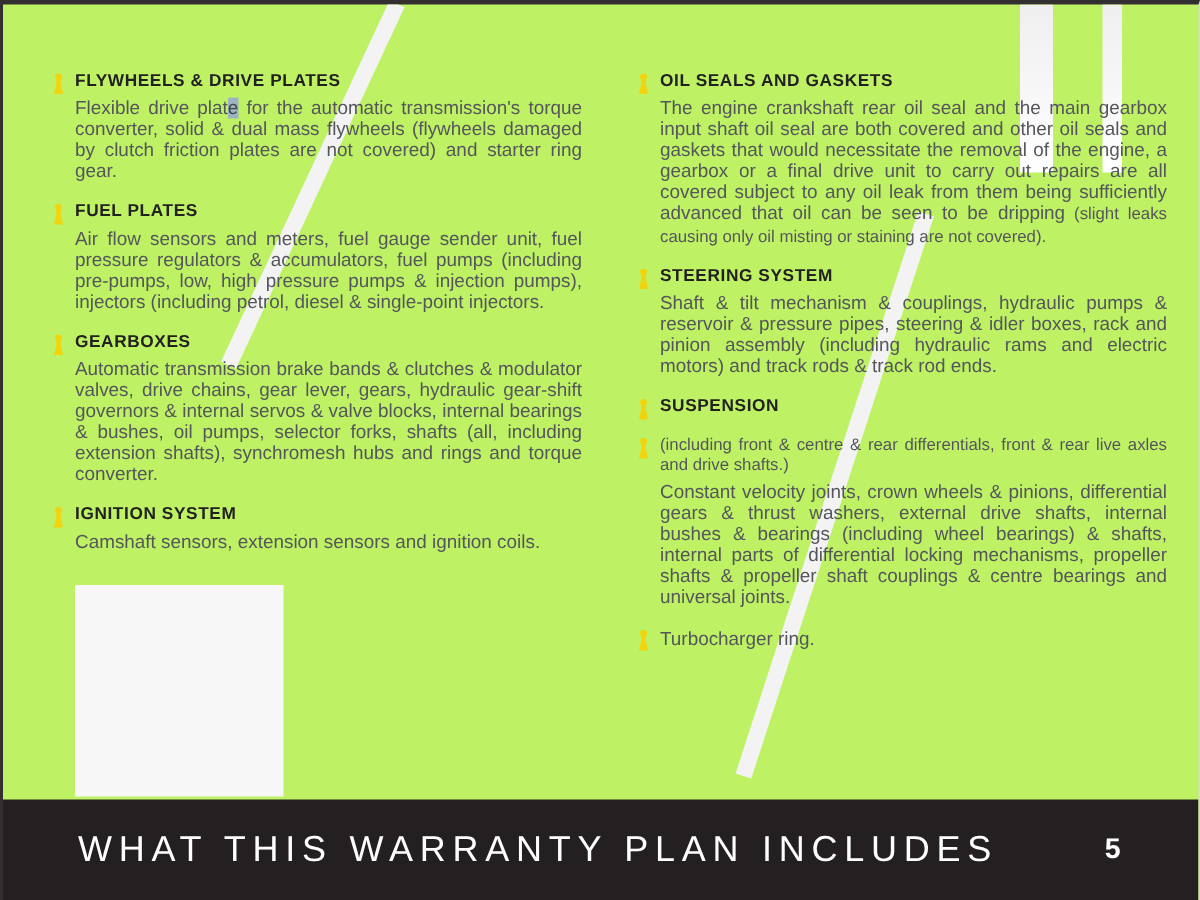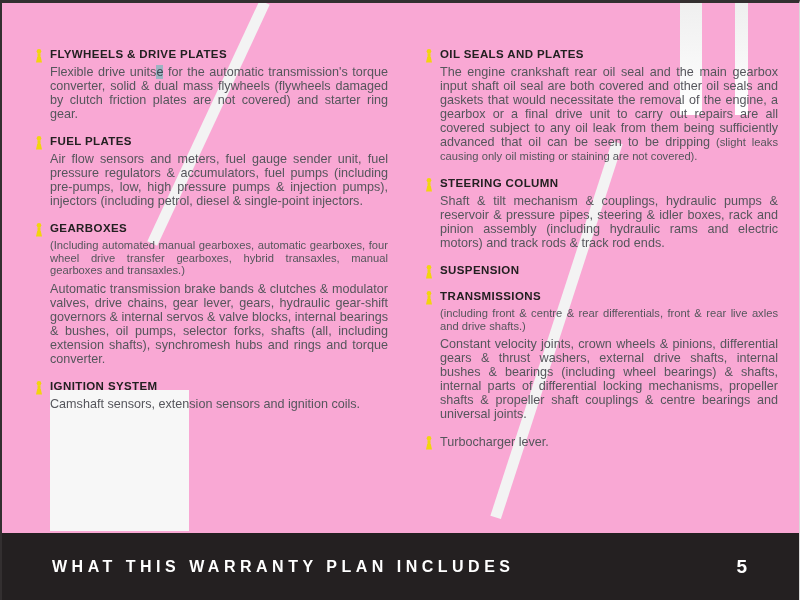"FLYWHEELS & DRIVE PLATES" .screen { background: #f9a8d4 -> #bef264 }
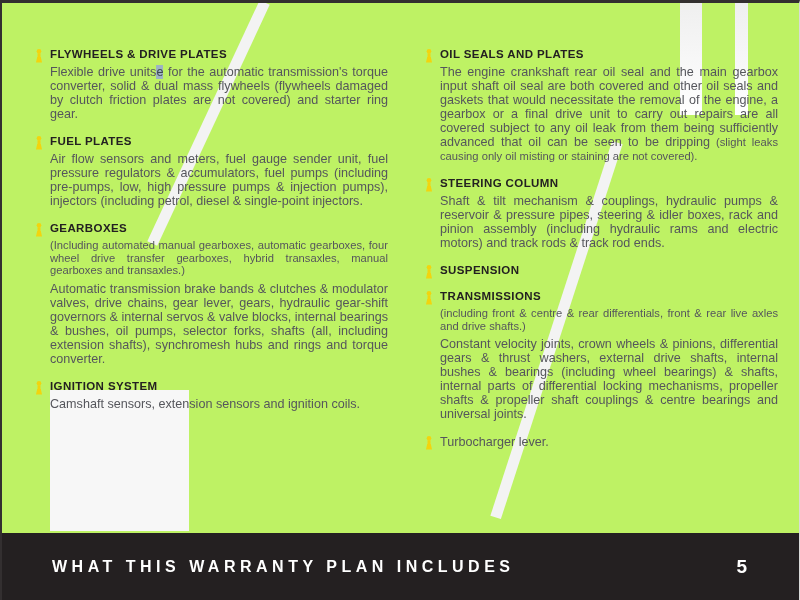"OIL SEALS AND PLATES" h3 { text: PLATES -> GASKETS }
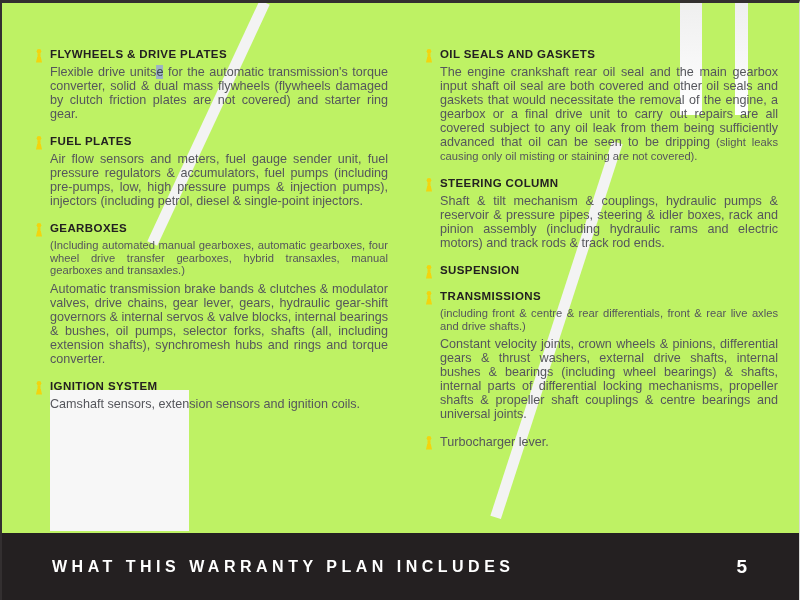"Flexible drive units" span { text: units -> plat }
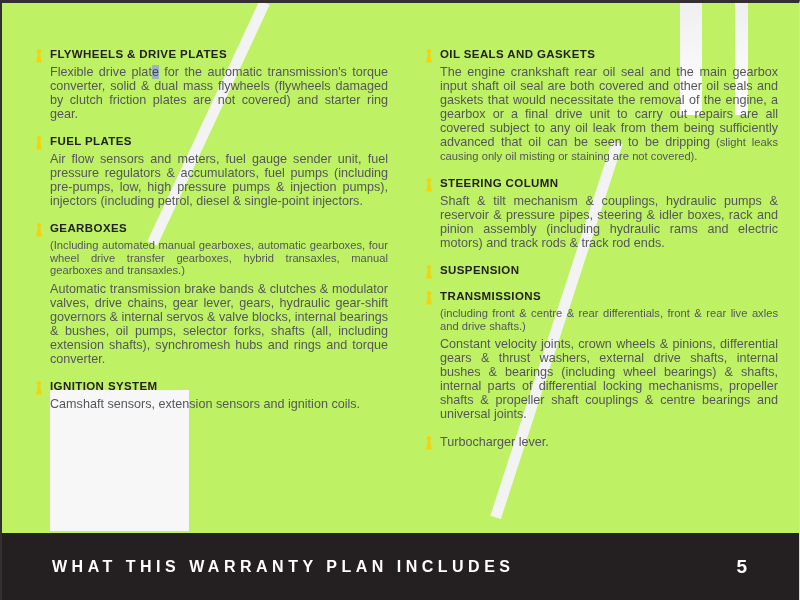"STEERING COLUMN" h3 { text: COLUMN -> SYSTEM }
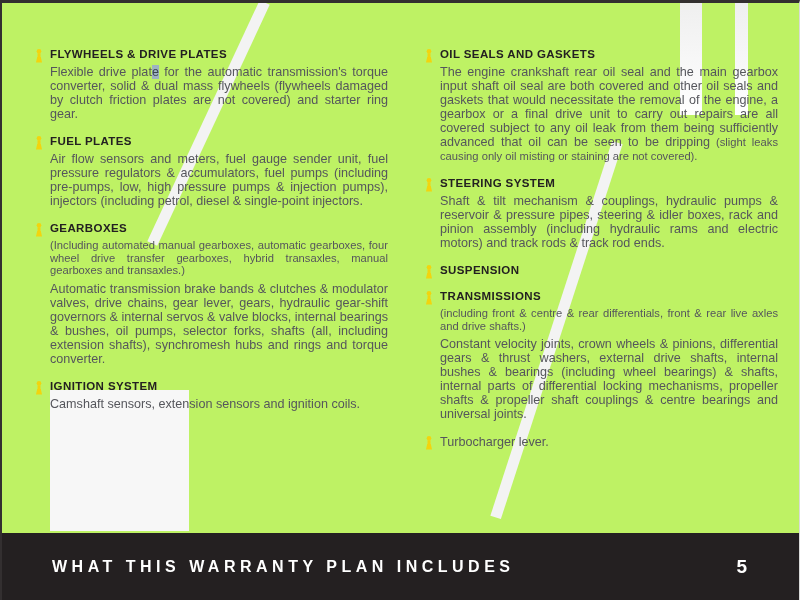"(Including automated manual gearboxes," p.small { html: <p>(Including automated manual gearboxes, automatic gearboxes, four wheel drive transfer gearboxes, hybrid transaxles, manual gearboxes and transaxles.)</p> -> none }
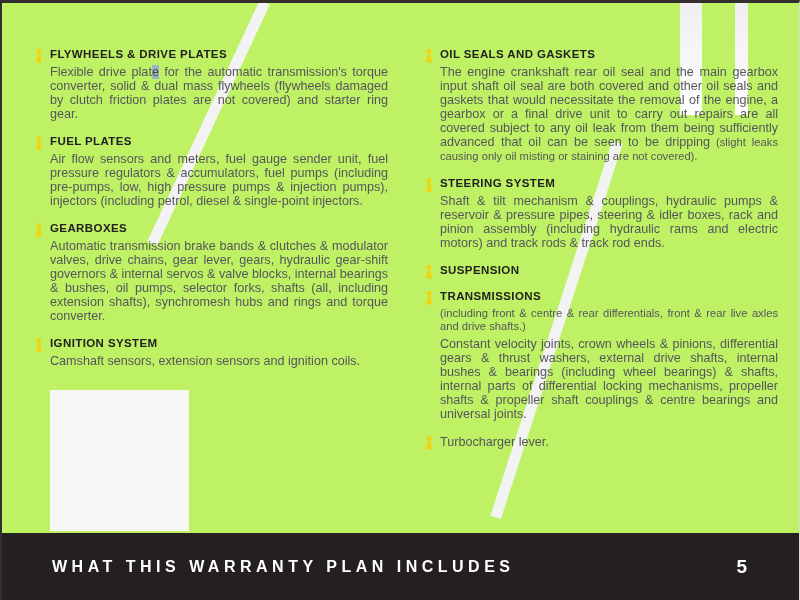"TRANSMISSIONS" h3 { html: <h3>TRANSMISSIONS</h3> -> none }
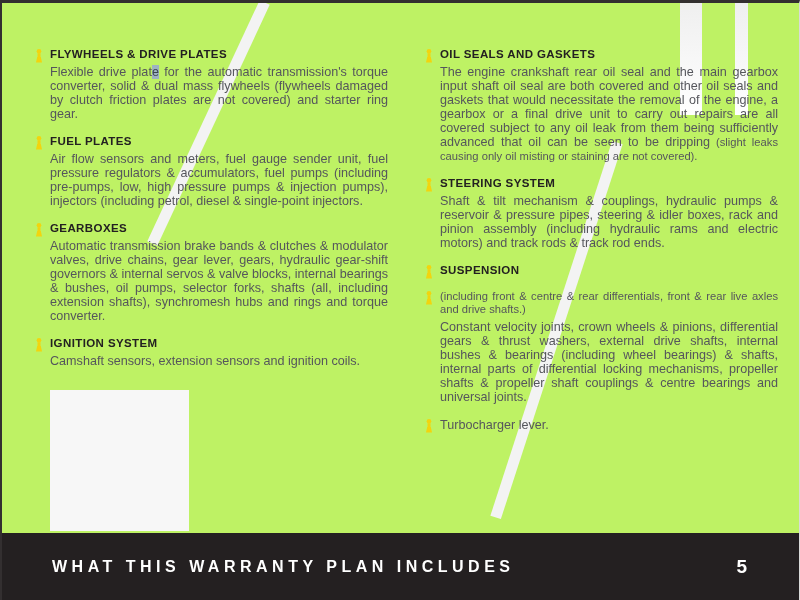"Turbocharger lever." p { text: lever -> ring }
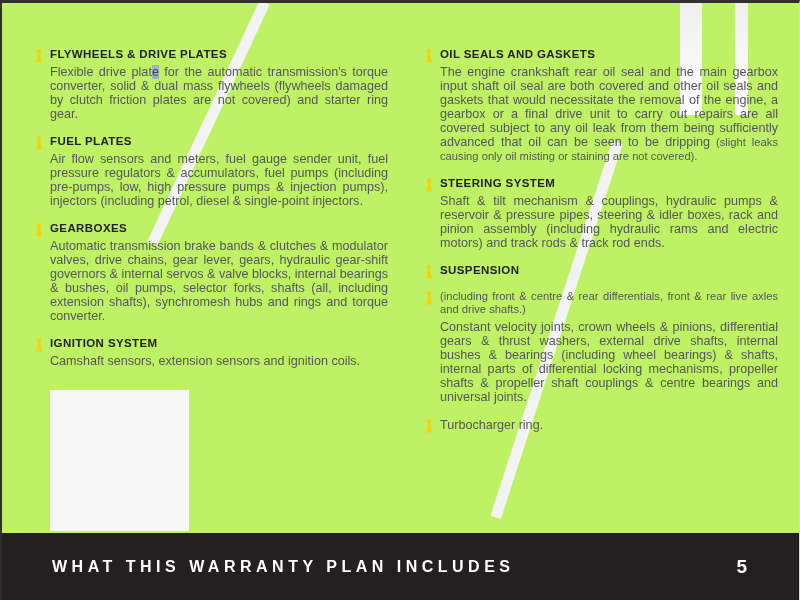"WHAT THIS WARRANTY PLAN INCLUDES" .bar-title { font-size: 16px -> 24px; font-weight: bold -> normal }
